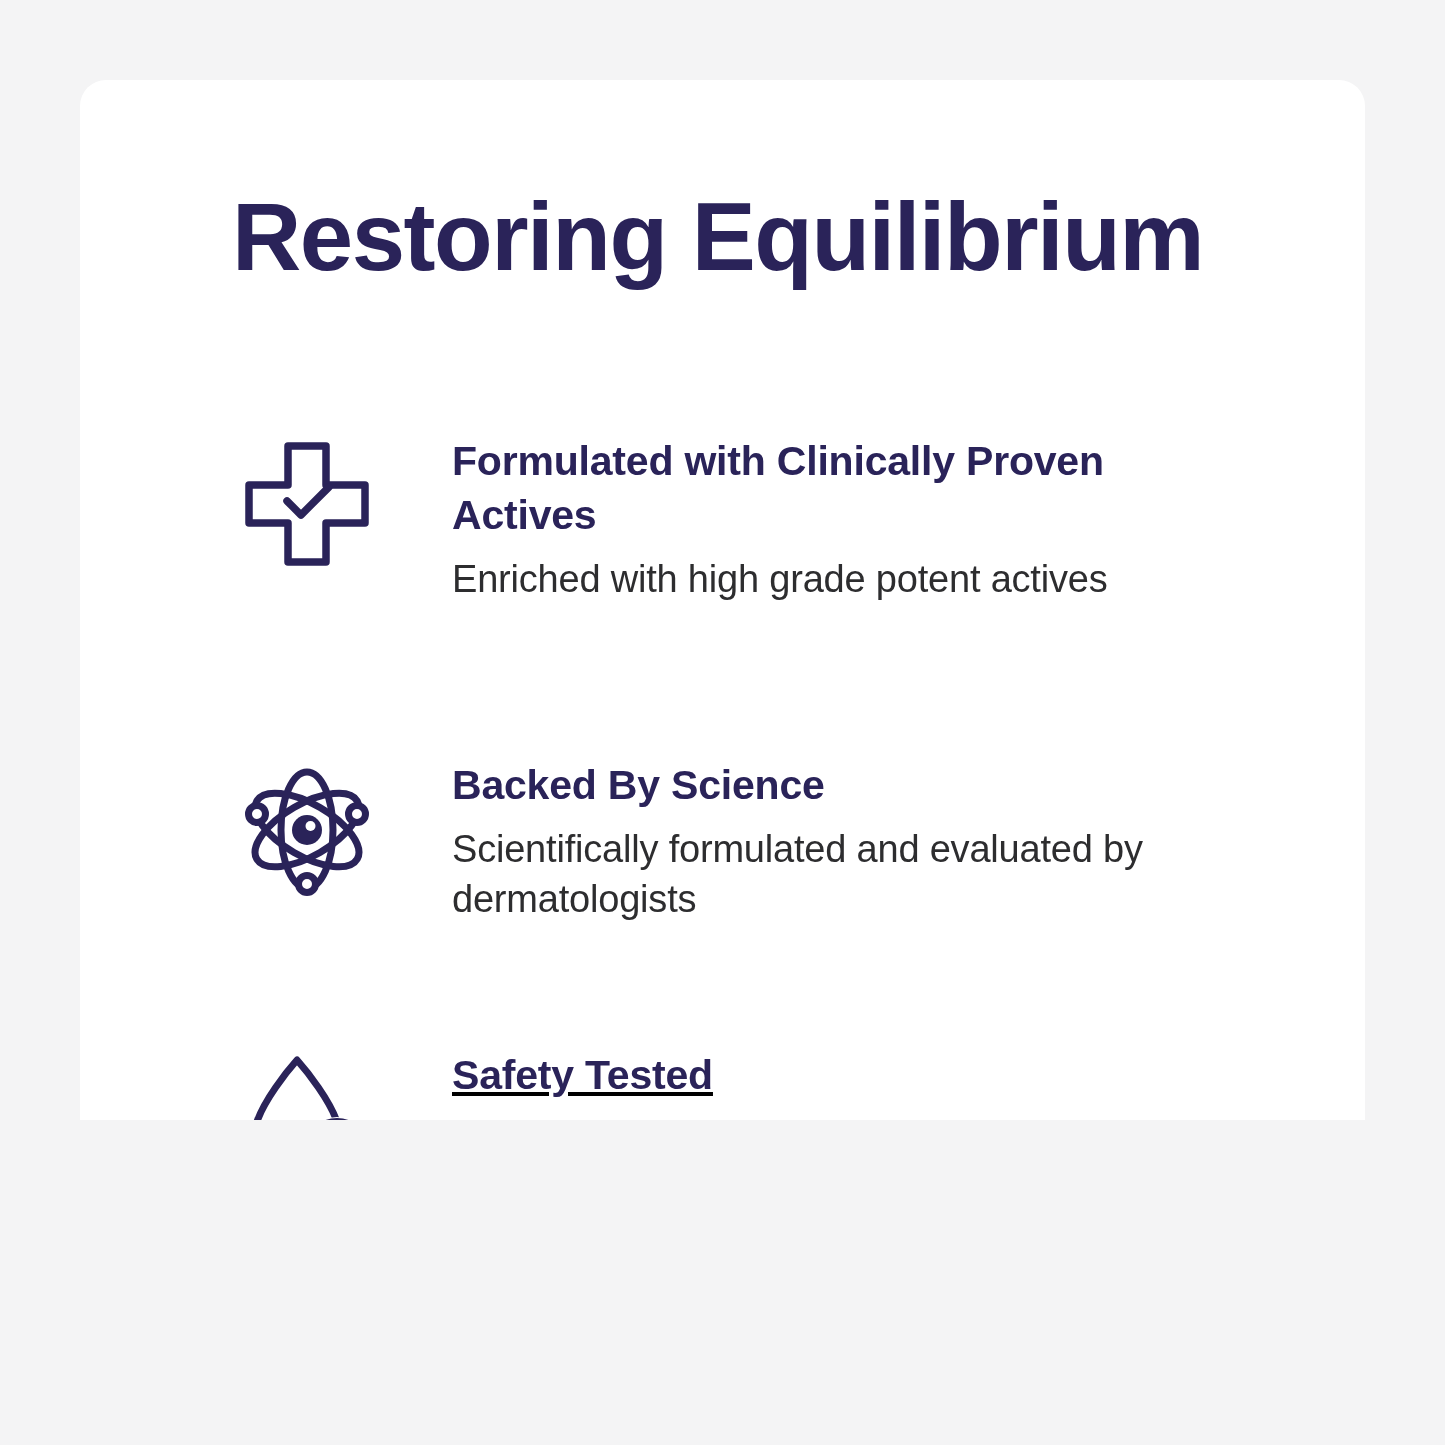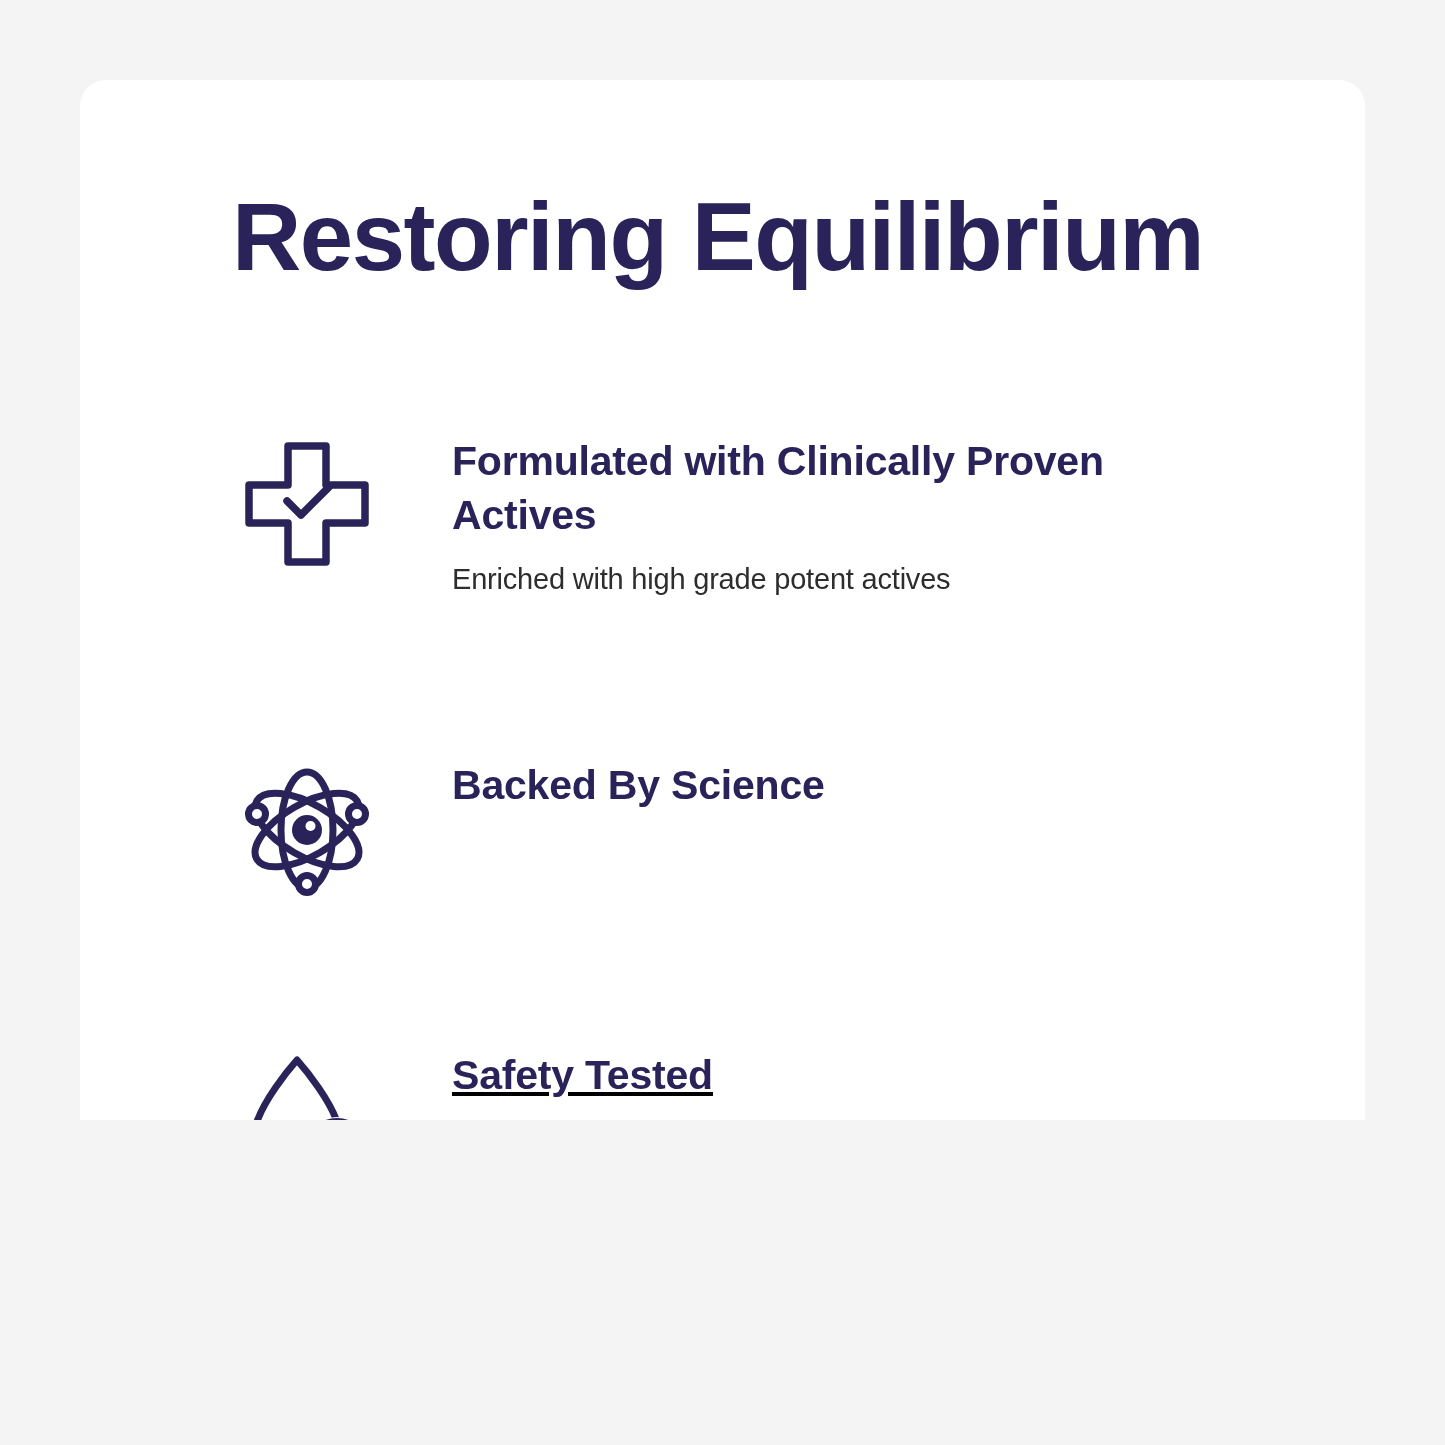"Enriched with high grade potent" .feature-desc { font-size: 29px -> 38px }
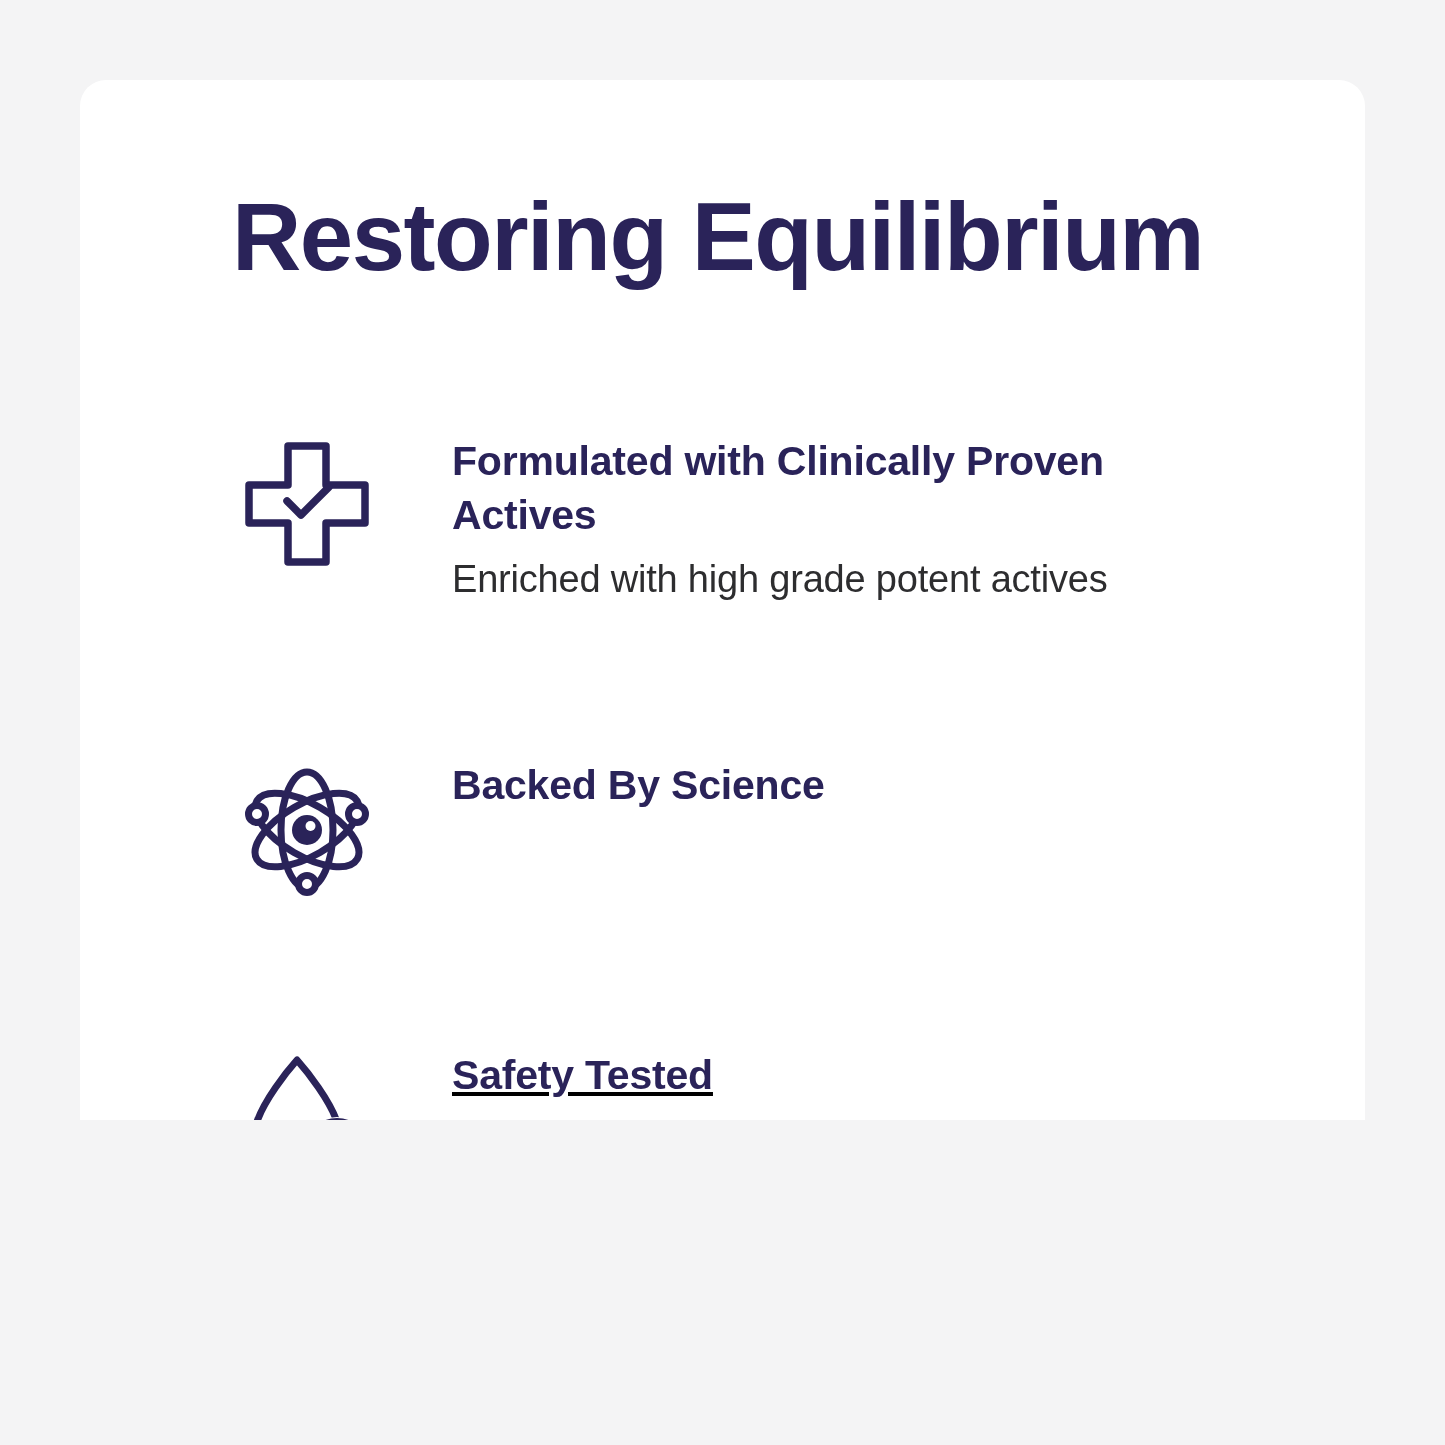"Scientifically formulated and evaluated" div.feature-desc { html: none -> <div>Scientifically formulated and evaluated by dermatologists</div> }
